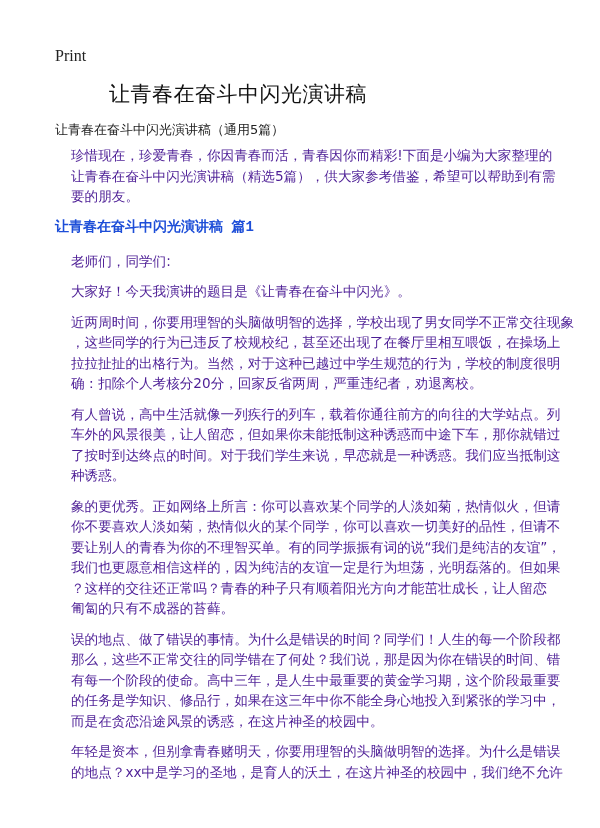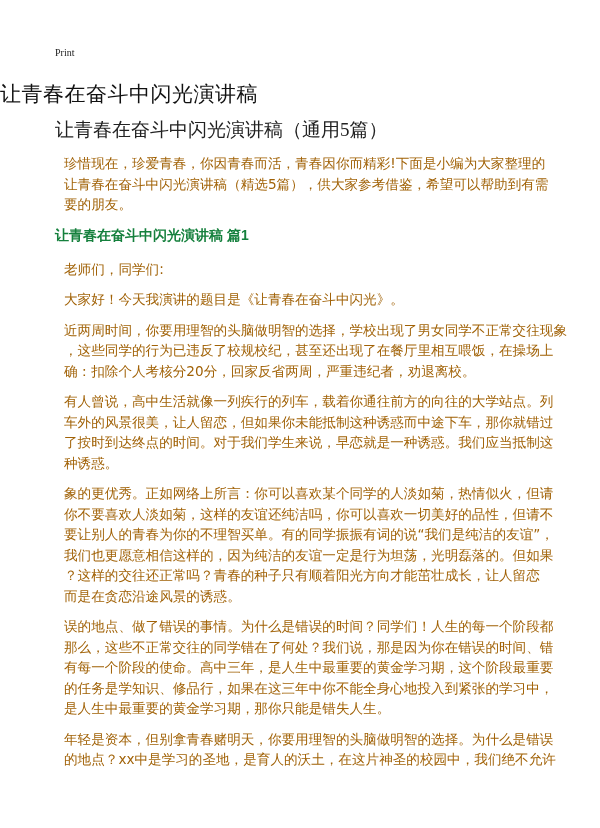"Print" .print-label { font-size: 10px -> 16px }
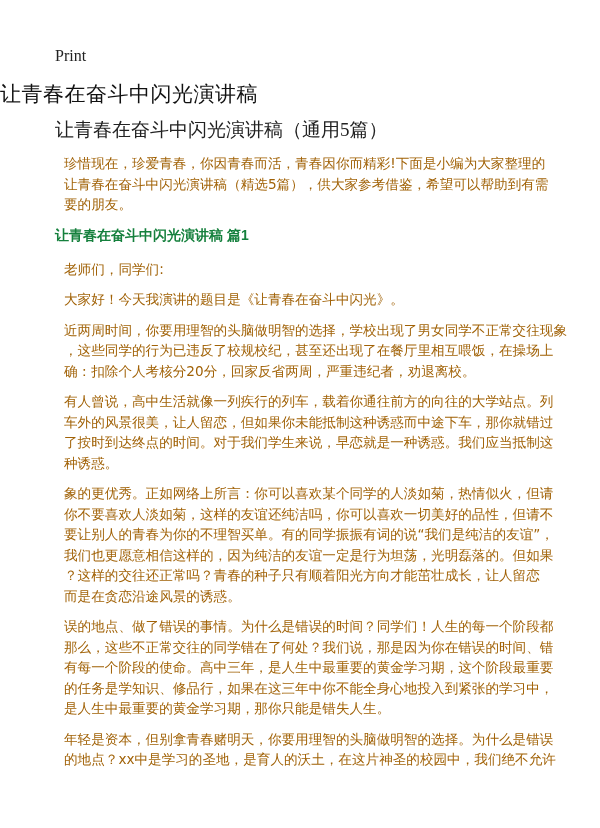"让青春在奋斗中闪光演讲稿" .doc-title { text-align: left -> center }
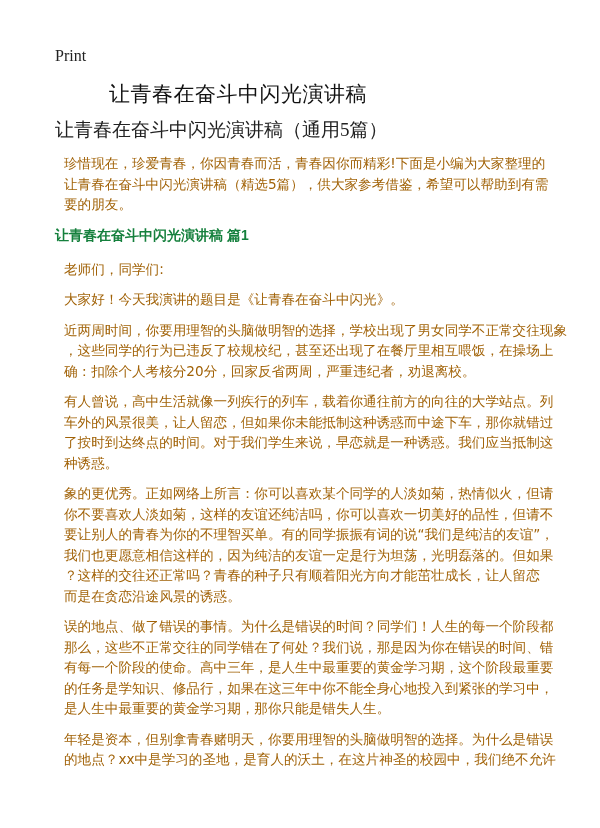"让青春在奋斗中闪光演讲稿（通用5篇）" .subtitle { font-family: Liberation Serif, serif -> none; font-size: 19px -> 13px; margin: 0 0 13px 0 -> 0 0 5px 0 }
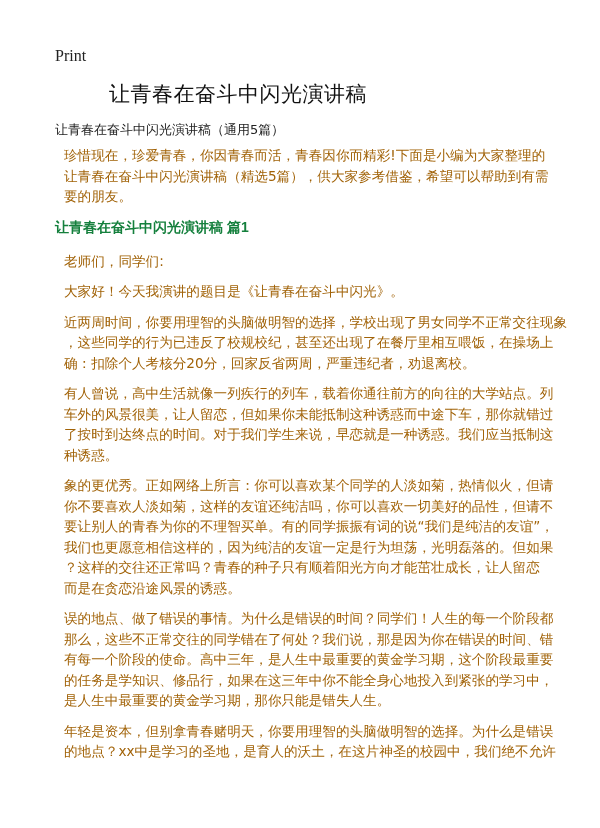"珍惜现在，珍爱青春，你因青春而活，青春因你而精彩!下面是小编为大家整理的" .para { color: #a16207 -> #4c1d95; margin: 0 0 10px 9px -> 0 0 10px 16px }
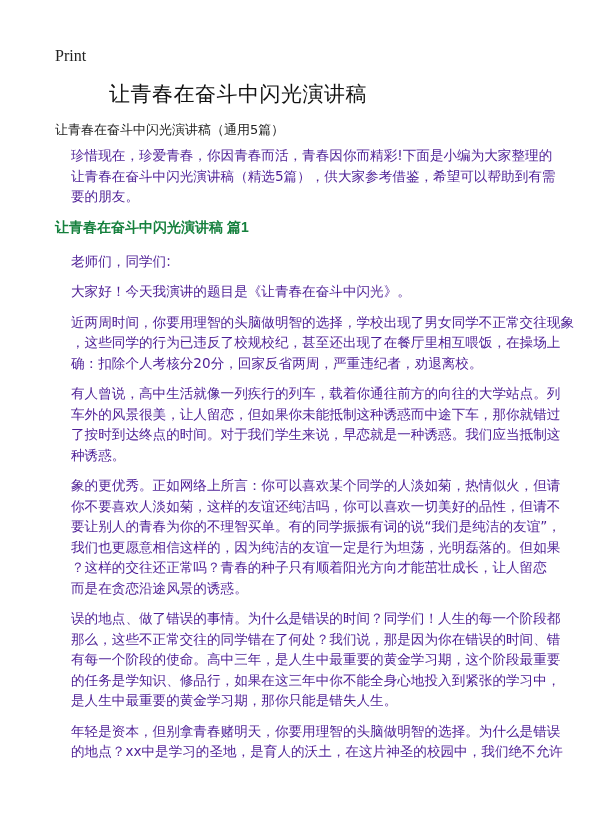"让青春在奋斗中闪光演讲稿 篇1" .section-heading { color: #15803d -> #1d4ed8; font-family: Liberation Sans, sans-serif -> Liberation Mono, monospace }
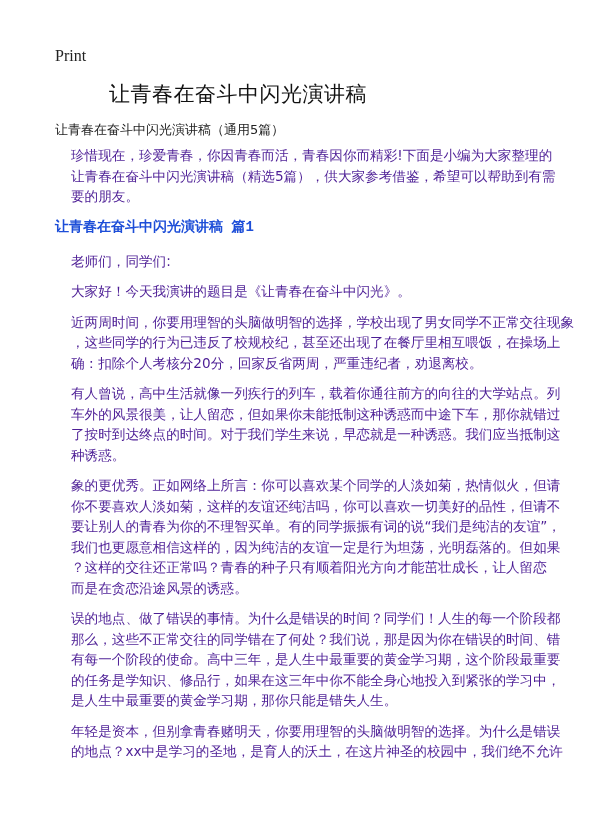"拉拉扯扯的出格行为。当然，对于这种已越过中学生规范的行为，学校的制度很明" span.line { html: none -> <span>拉拉扯扯的出格行为。当然，对于这种已越过中学生规范的行为，学校的制度很明</span> }
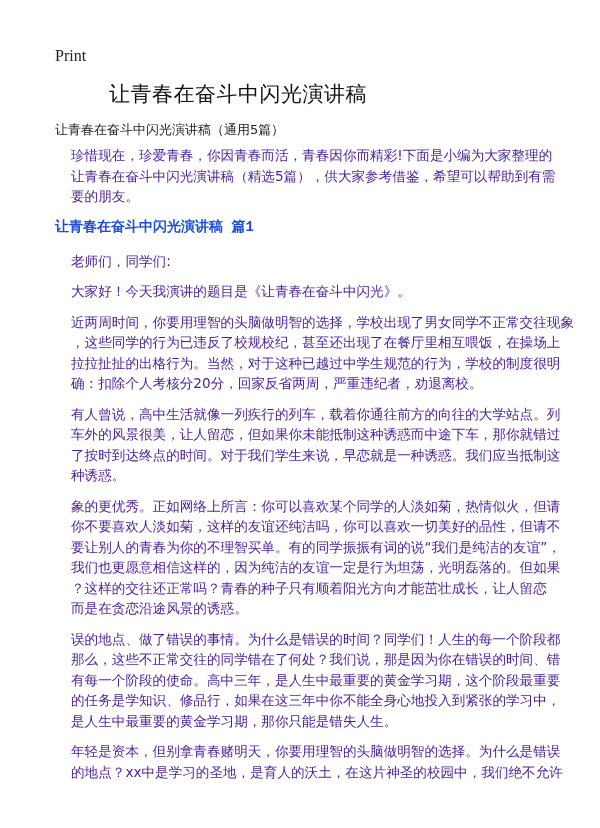"你不要喜欢人淡如菊，这样的友谊还纯洁吗，你可以喜欢一切美好的品性，但请不" span.line { text: 这样的友谊还纯洁吗 -> 热情似火的某个同学 }
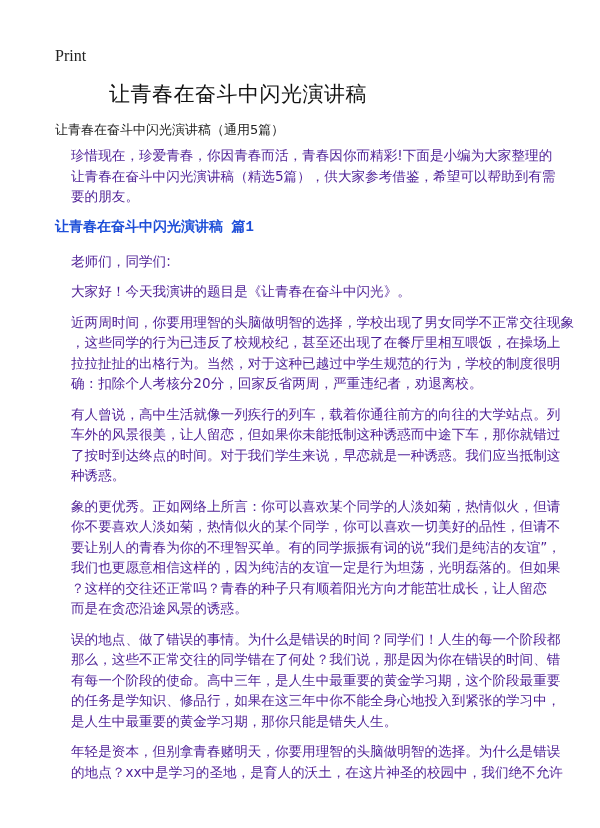"而是在贪恋沿途风景的诱惑。" span.line { text: 而是在贪恋沿途风景的诱惑 -> 匍匐的只有不成器的苔藓 }
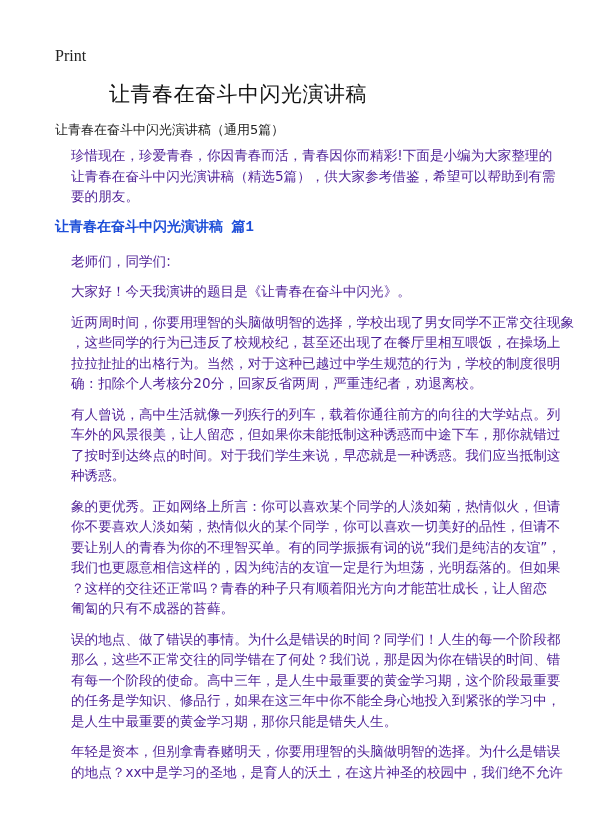"是人生中最重要的黄金学习期，那你只能是错失人生。" span.line { text: 是人生中最重要的黄金学习期，那你只能是错失人生 -> 而是在贪恋沿途风景的诱惑，在这片神圣的校园中 }
